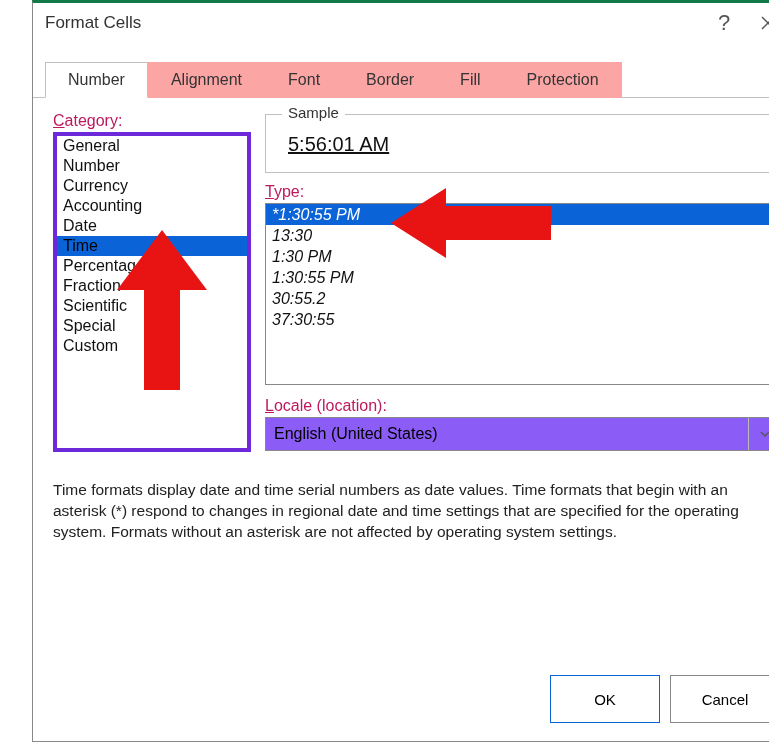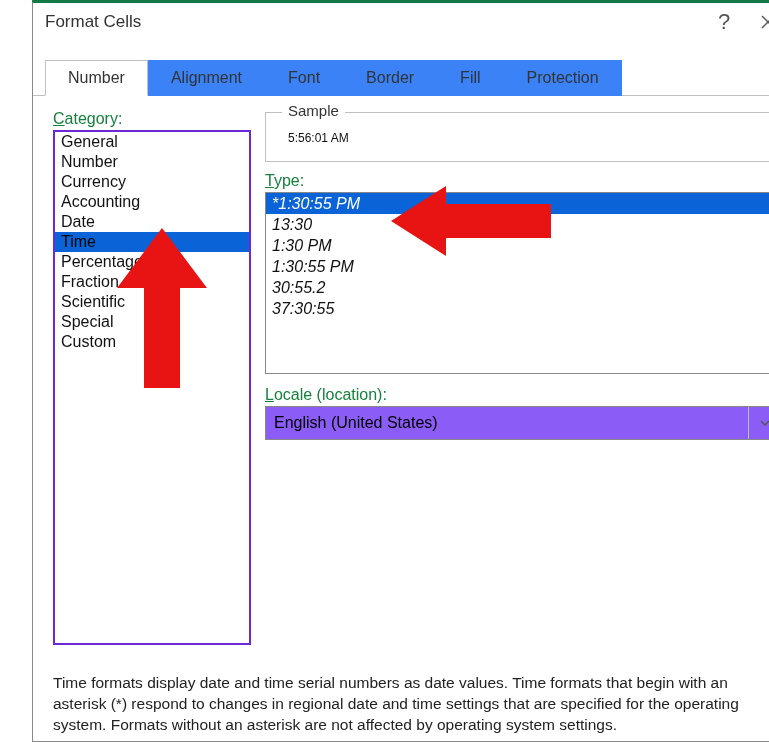"Alignment" .tab { background: #3b82f6 -> #fca5a5 }
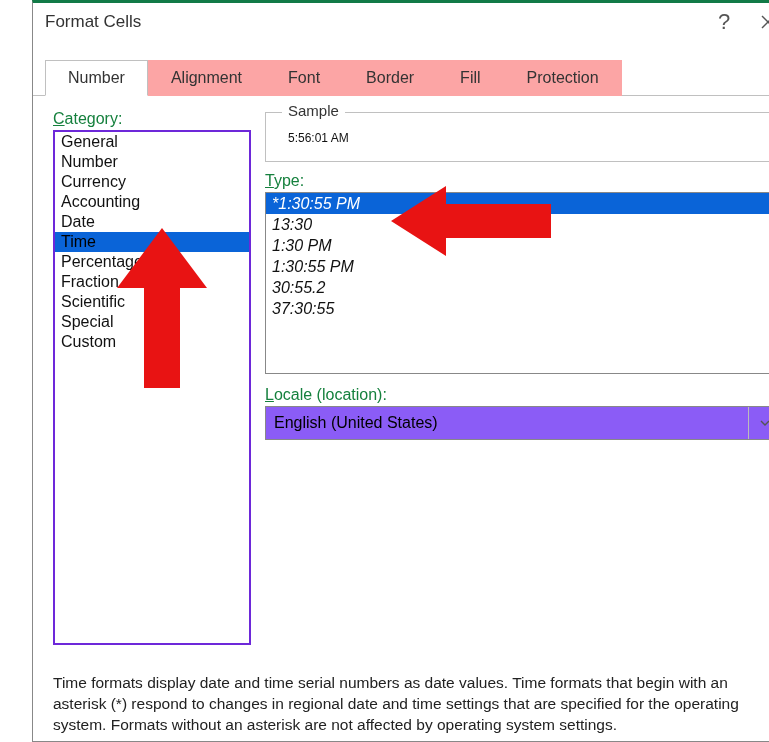"Category:" .label { color: #15803d -> #be185d }
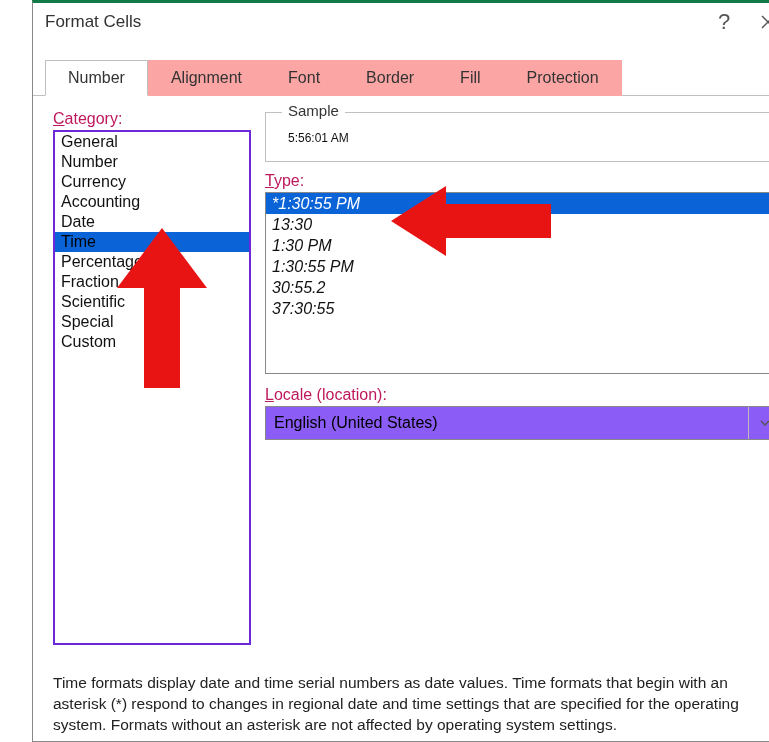"General" .category-list { border: 2px solid #6d28d9 -> 4px solid #6d28d9; height: 515px -> 320px }
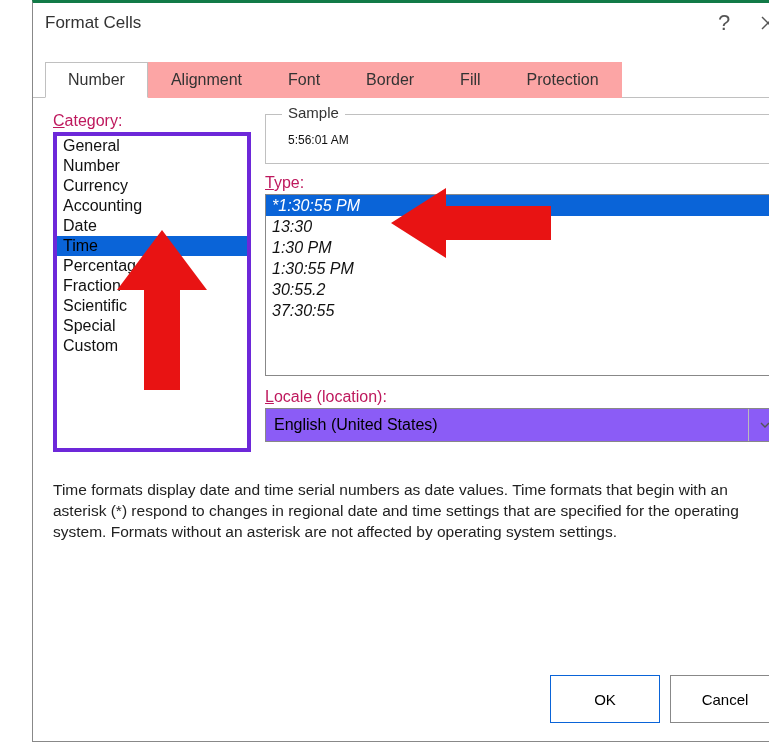"5:56:01 AM" .sample-value { font-size: 12px -> 20px; text-decoration: none -> underline }
